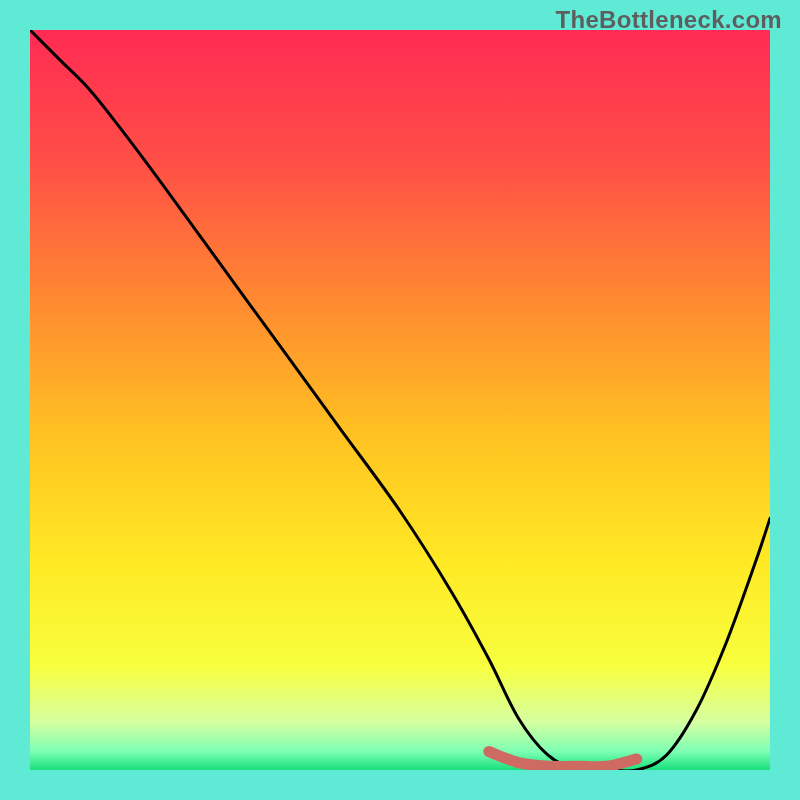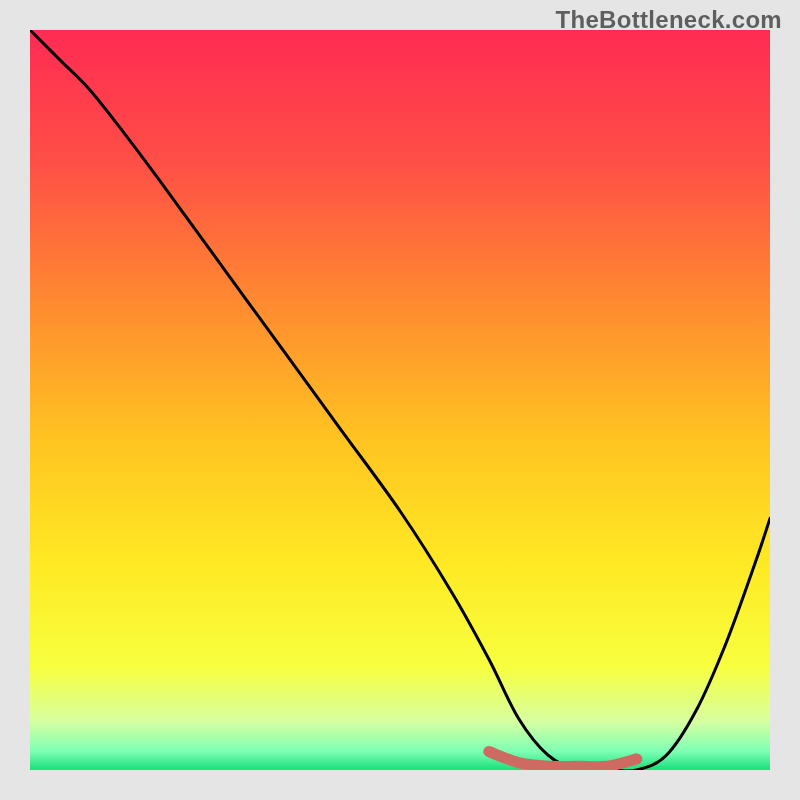"TheBottleneck.com" .frame { background: #e5e5e5 -> #5eead4 }
